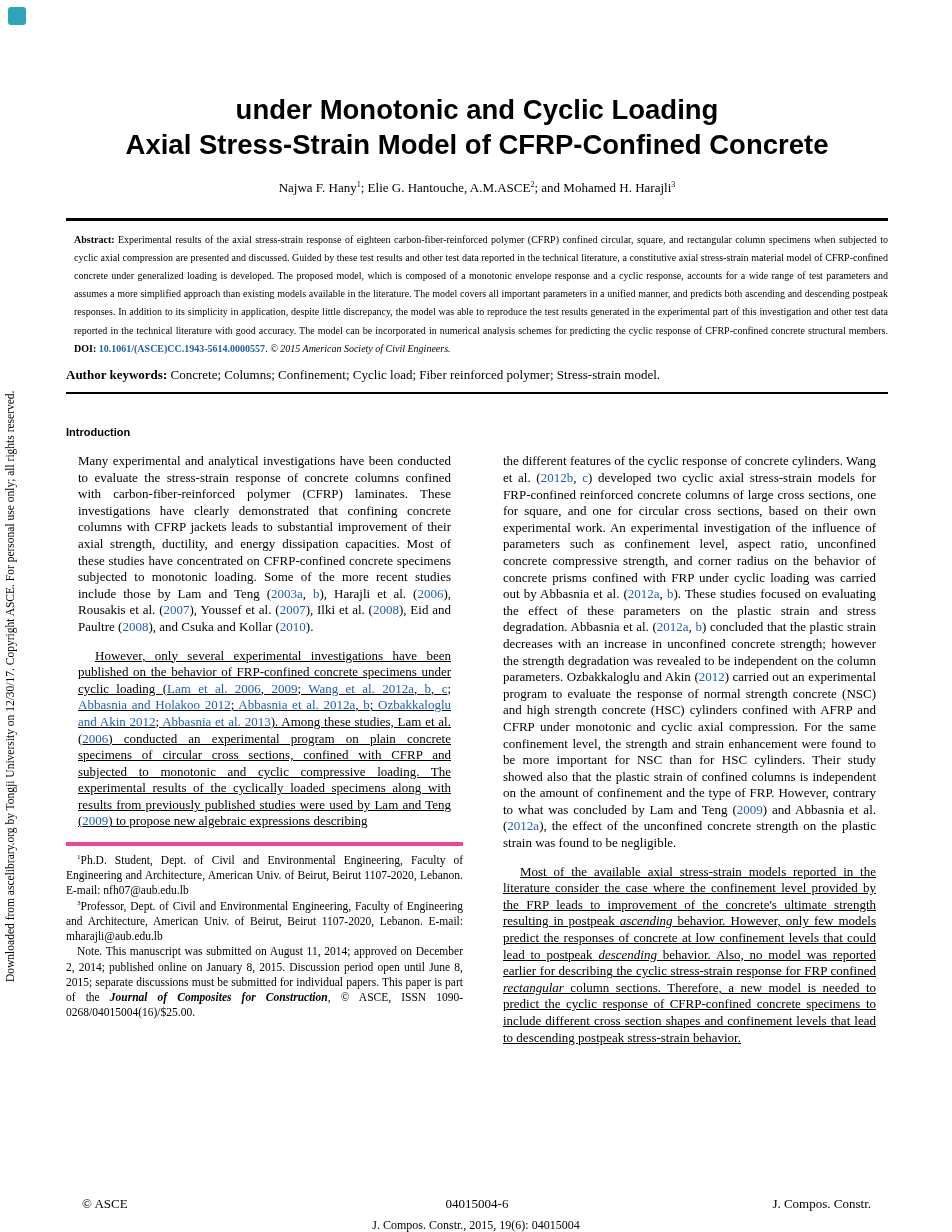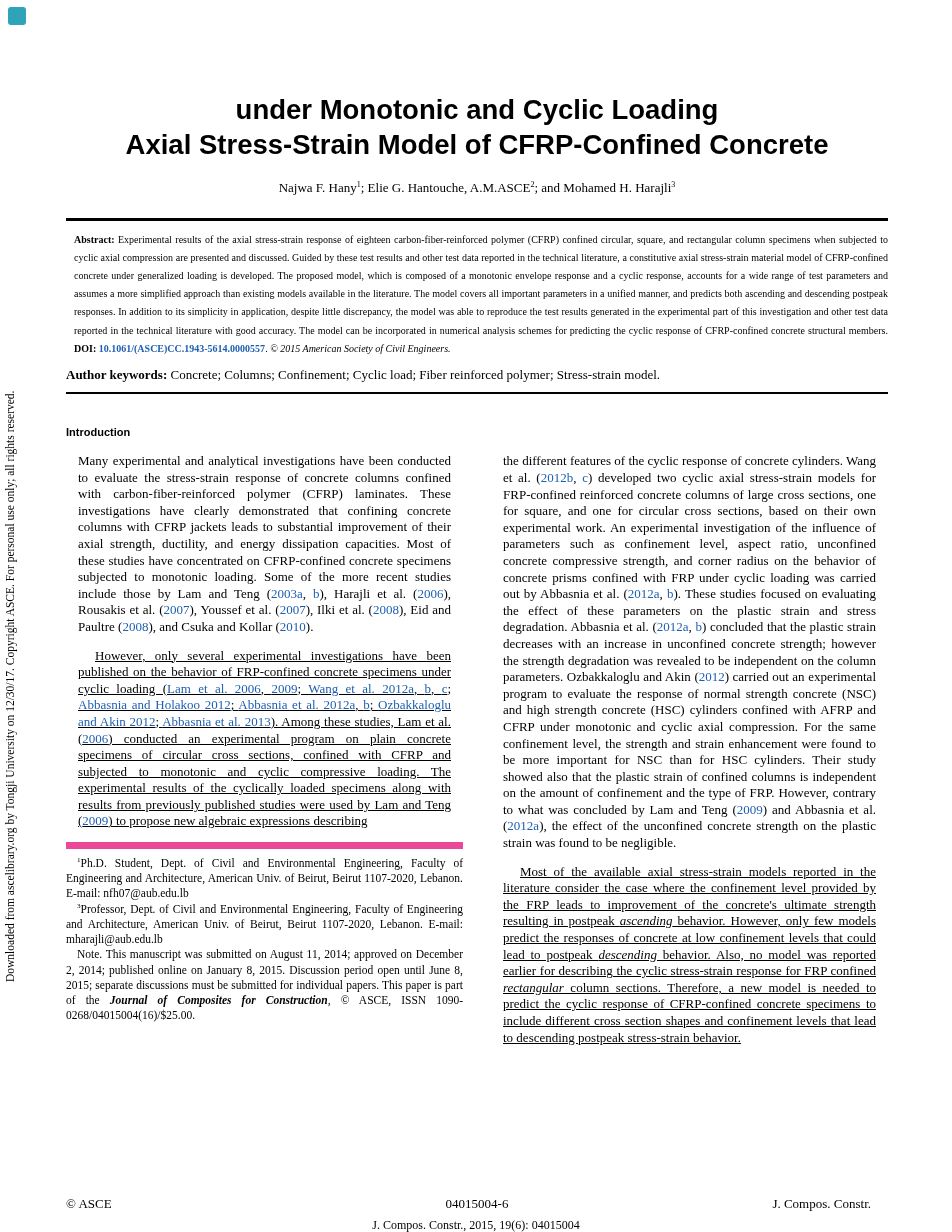"1Ph.D. Student, Dept. of Civil" .footnotes { border-top: 7px solid #ec4899 -> 4px solid #ec4899 }
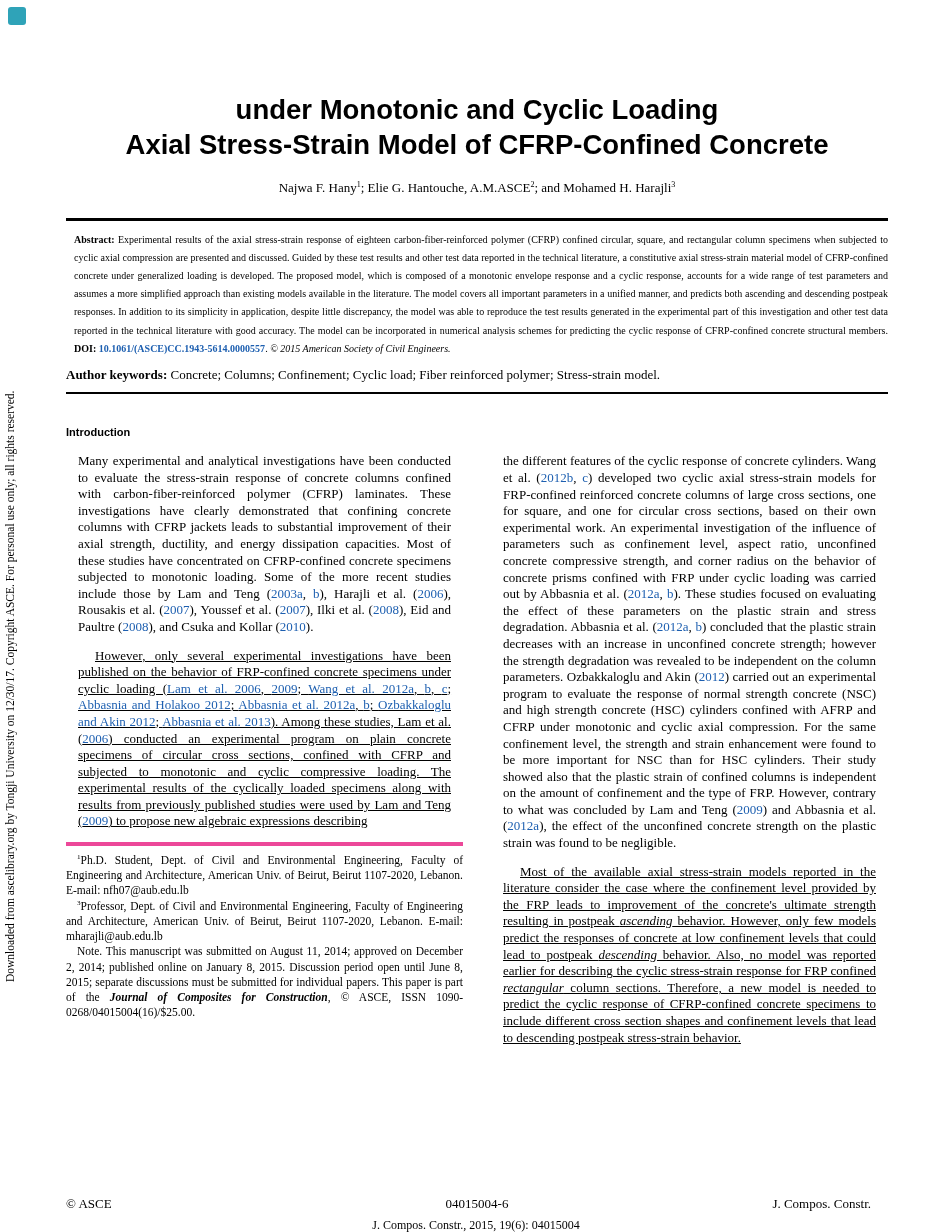"© ASCE" .footer .fl { left: 0 -> 16px }
